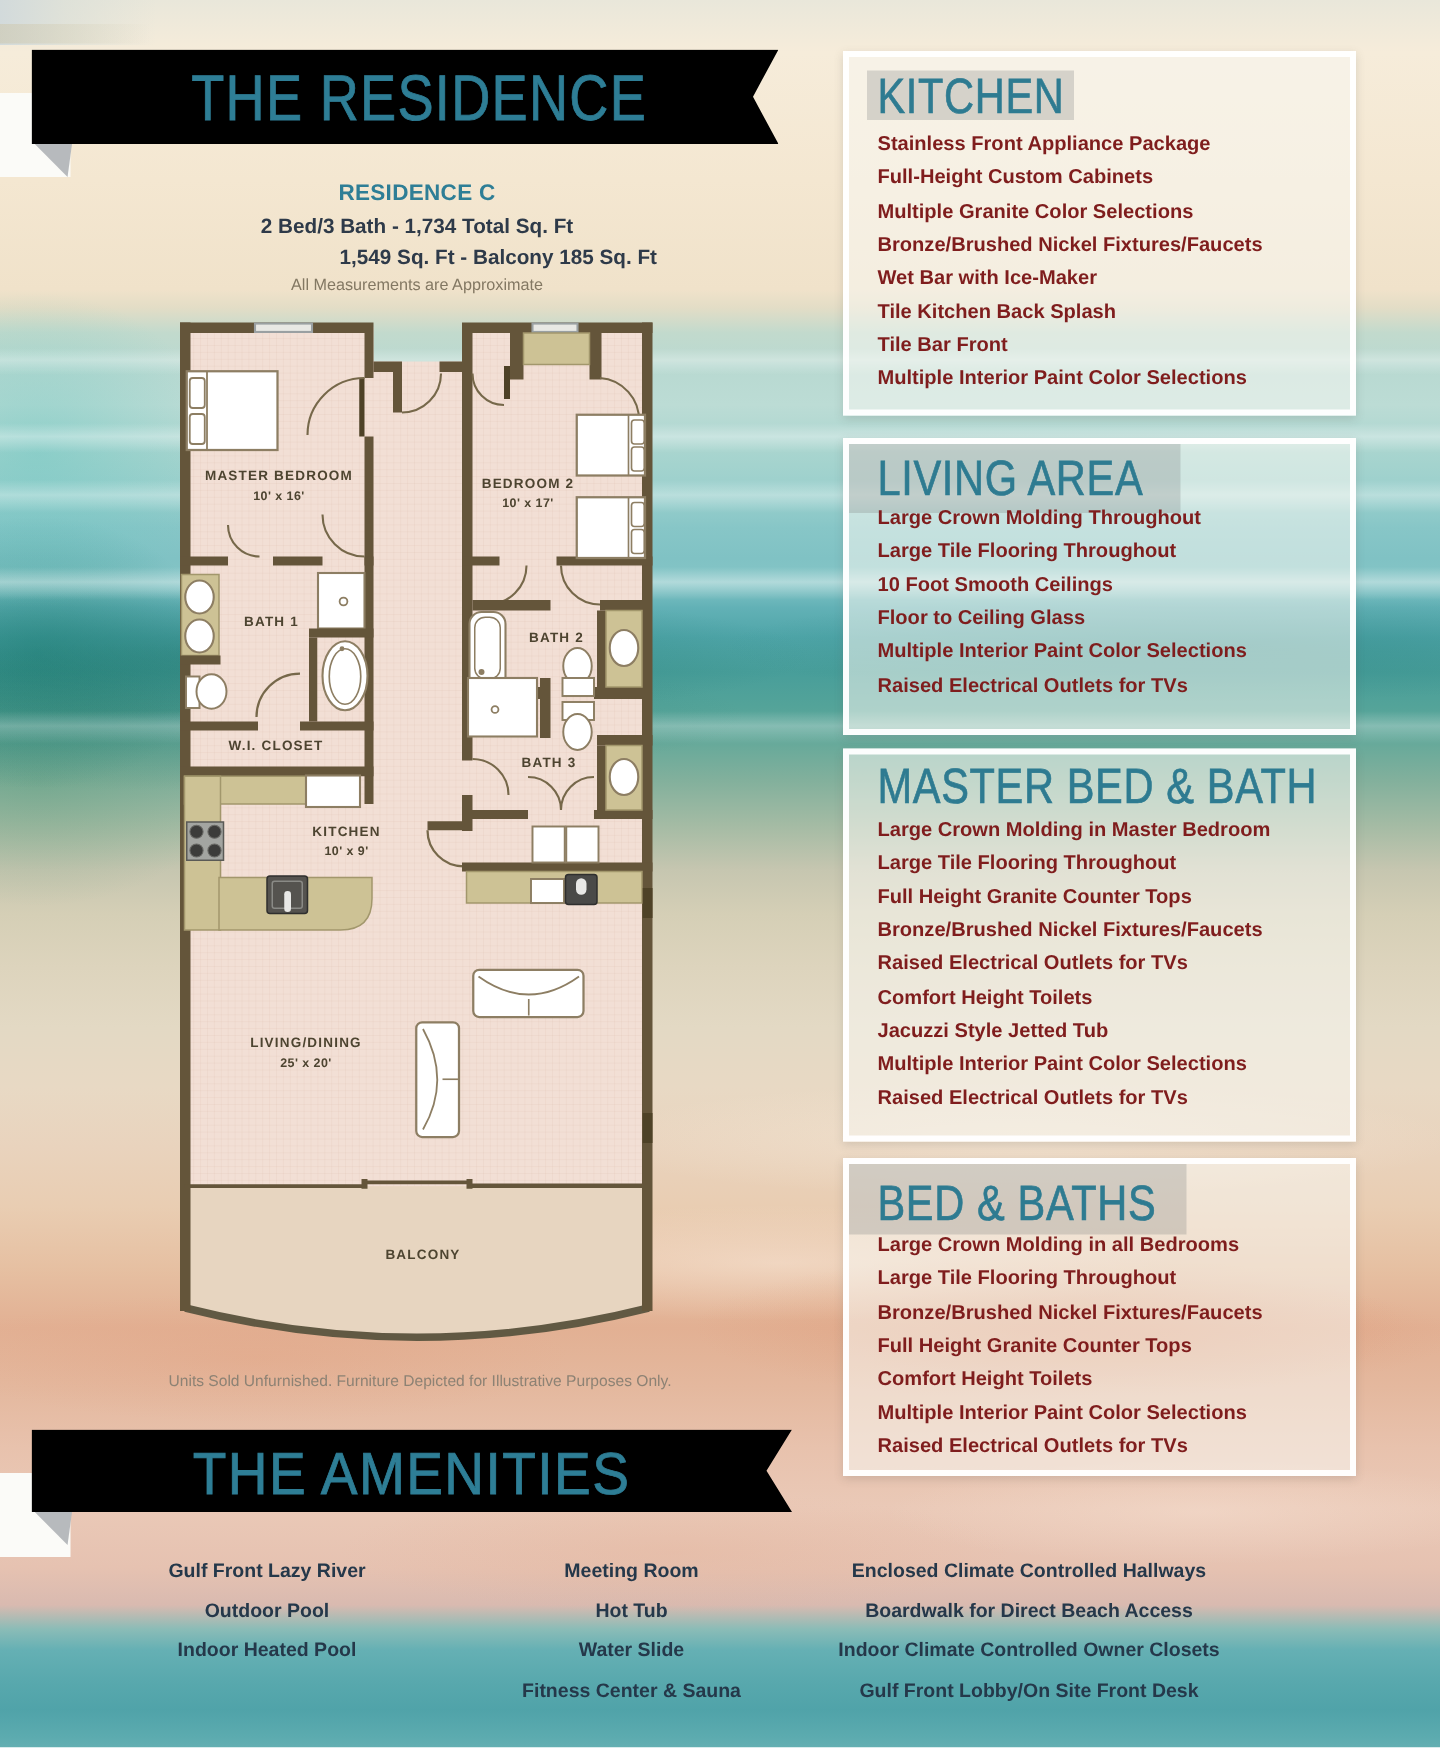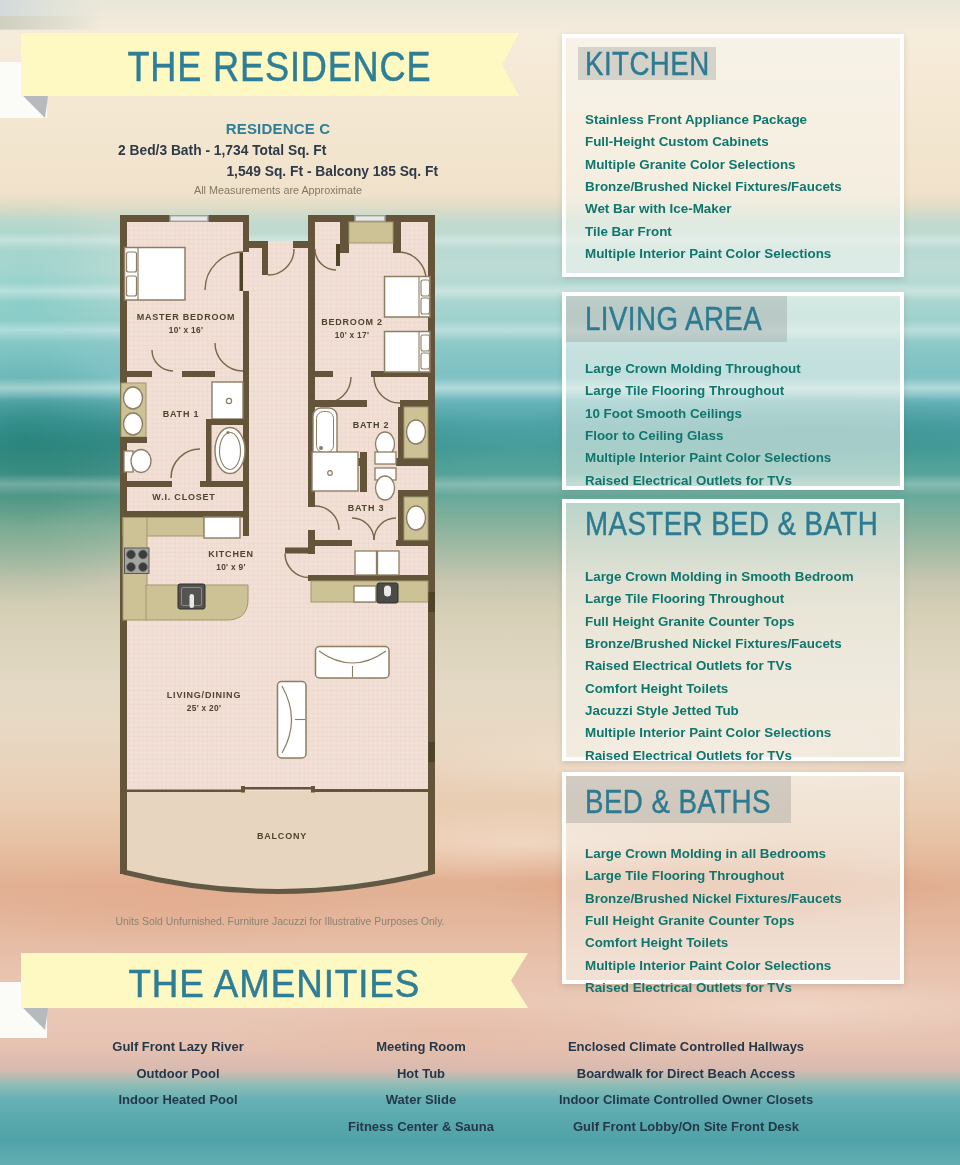"THE RESIDENCE" .ribbon { background: #fef9c3 -> #000000 }
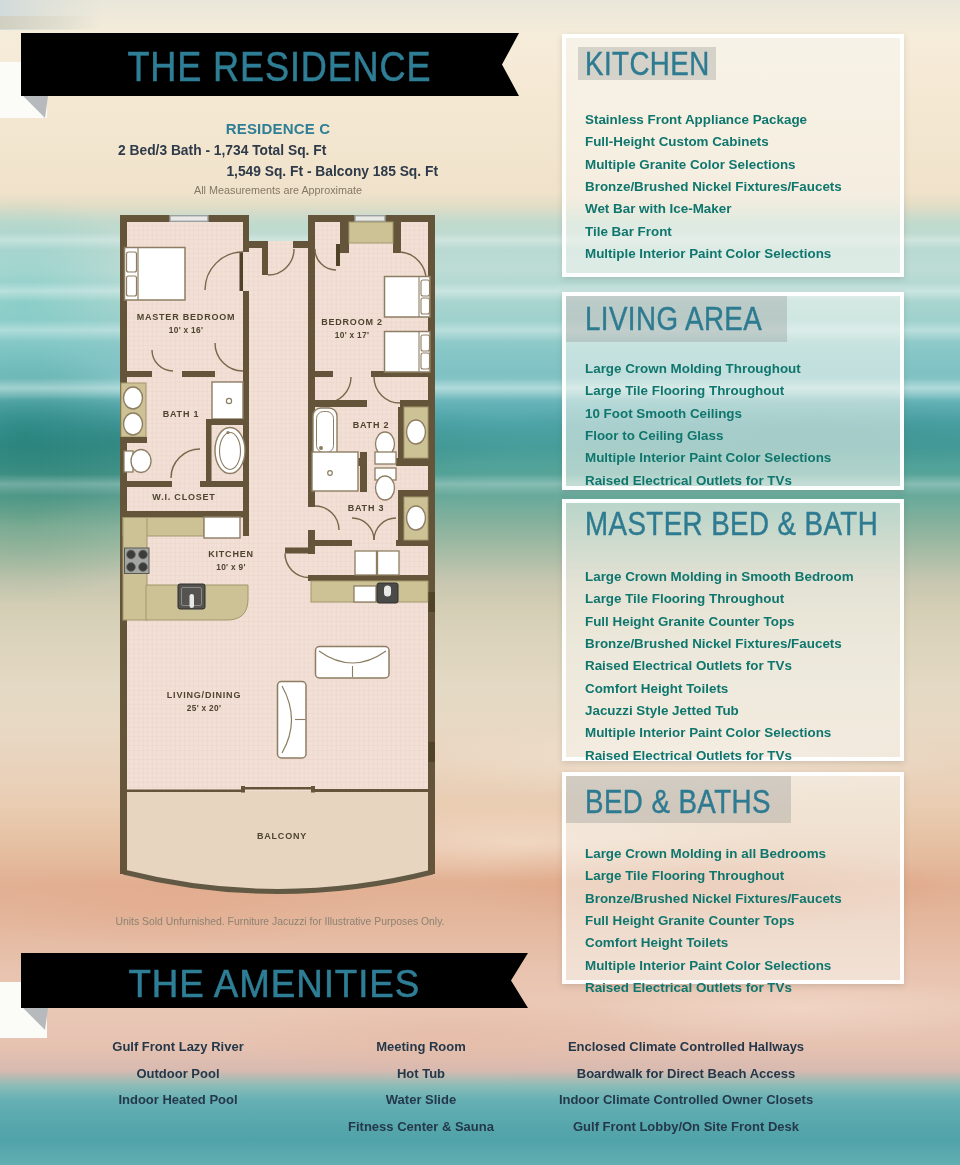"Stainless Front Appliance Package" .plist { color: #0f766e -> #7f1d1d; margin-top: 24px -> none }
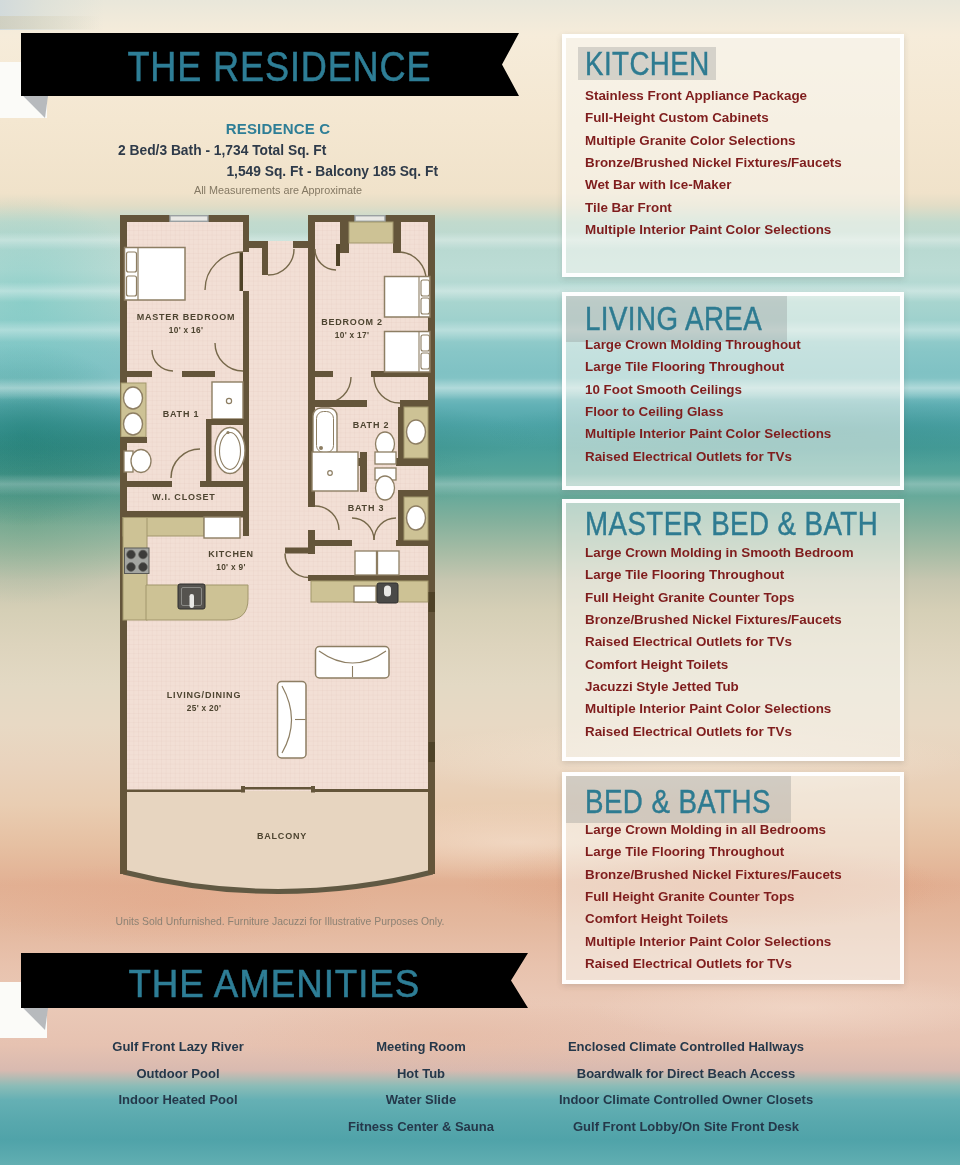"2 Bed/3 Bath - 1,734" div { text-align: left -> center }
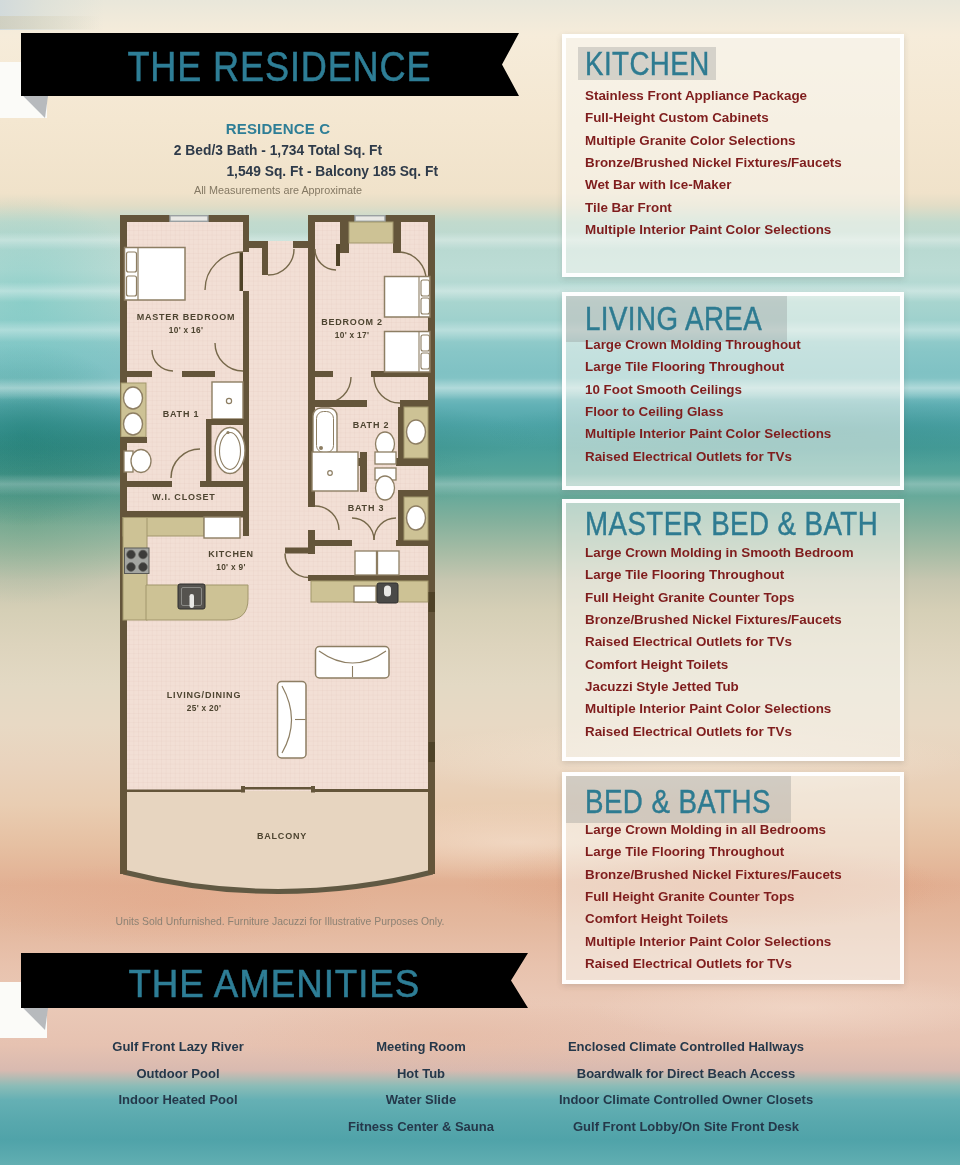"Tile Kitchen Back Splash" div { html: none -> <div>Tile Kitchen Back Splash</div> }
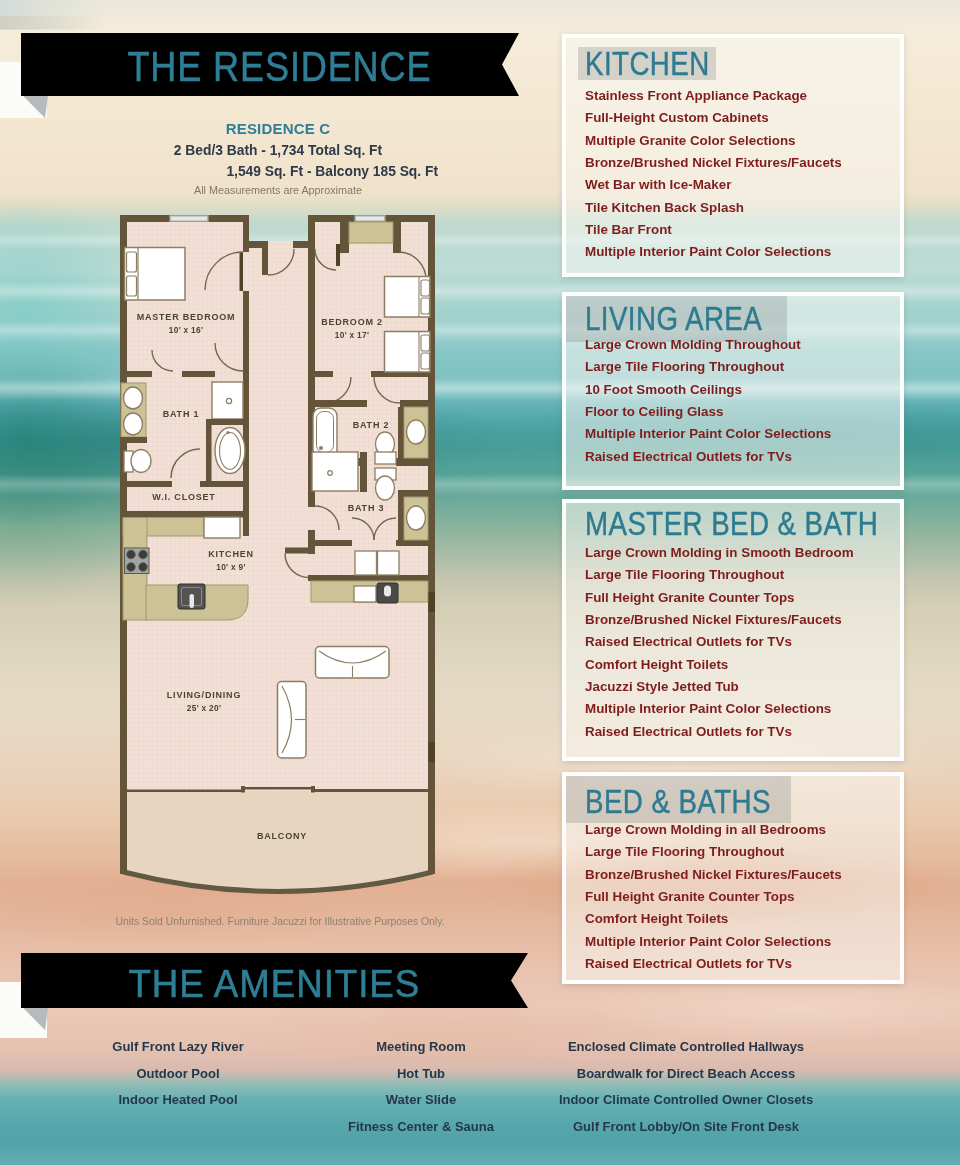"Large Crown Molding in Smooth" div { text: Smooth -> Master }
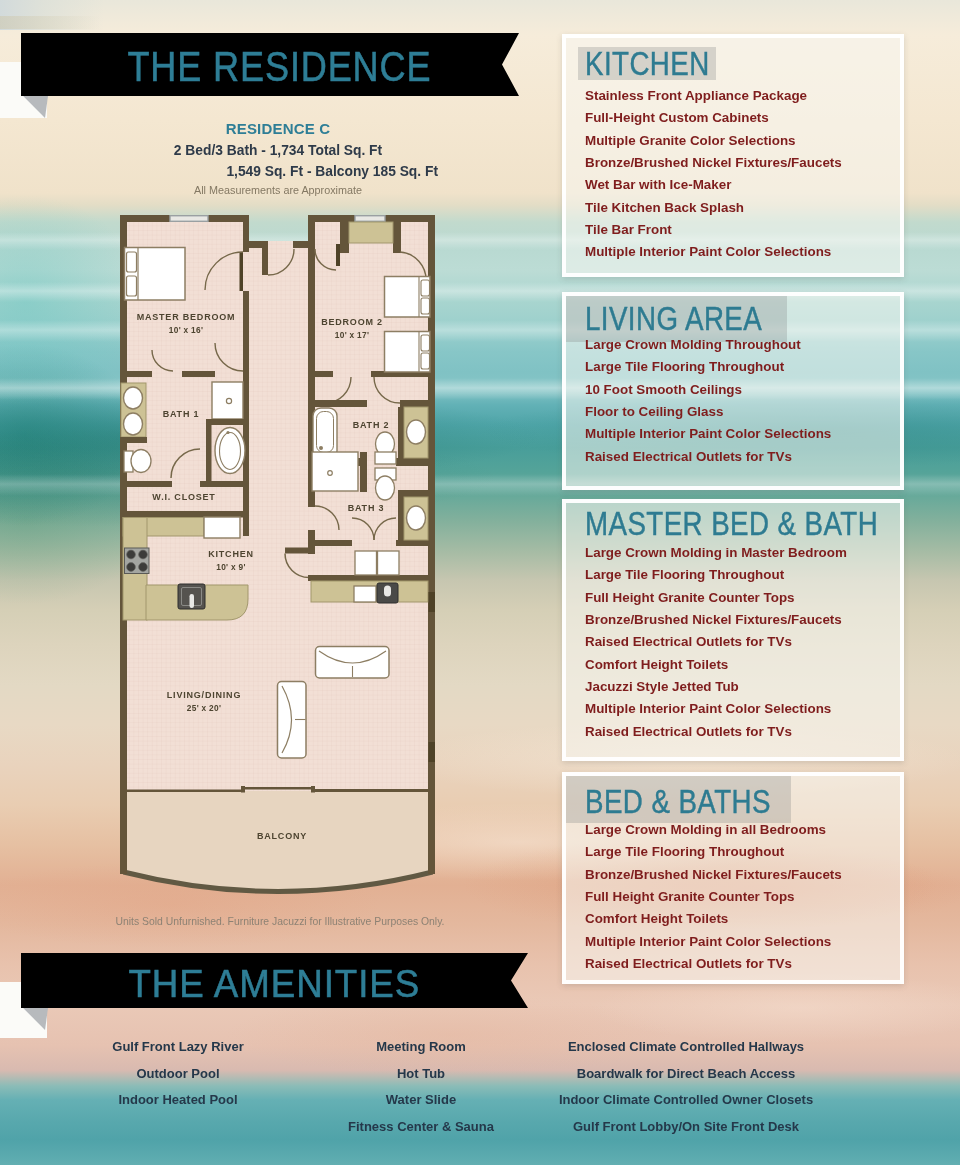"Units Sold Unfurnished. Furniture" div { text: Jacuzzi -> Depicted }
